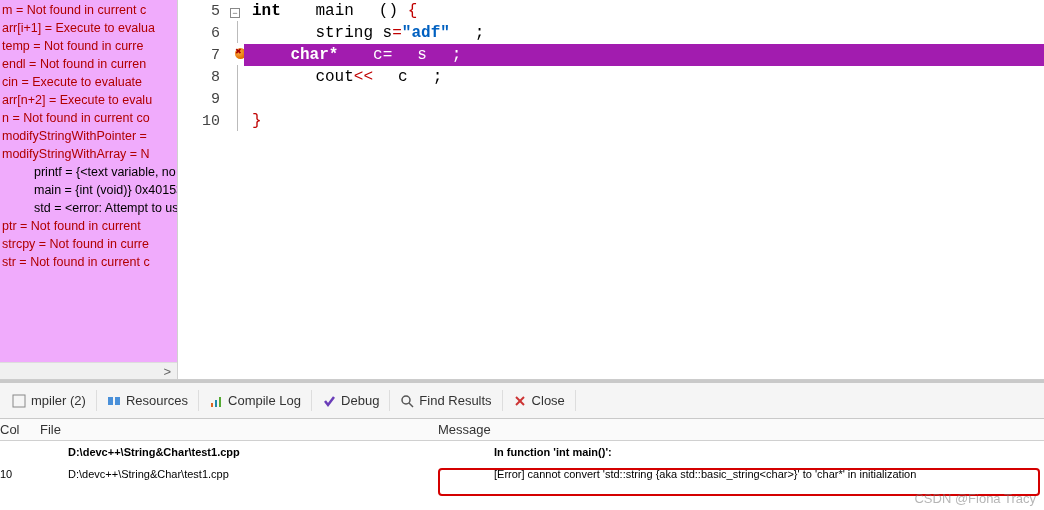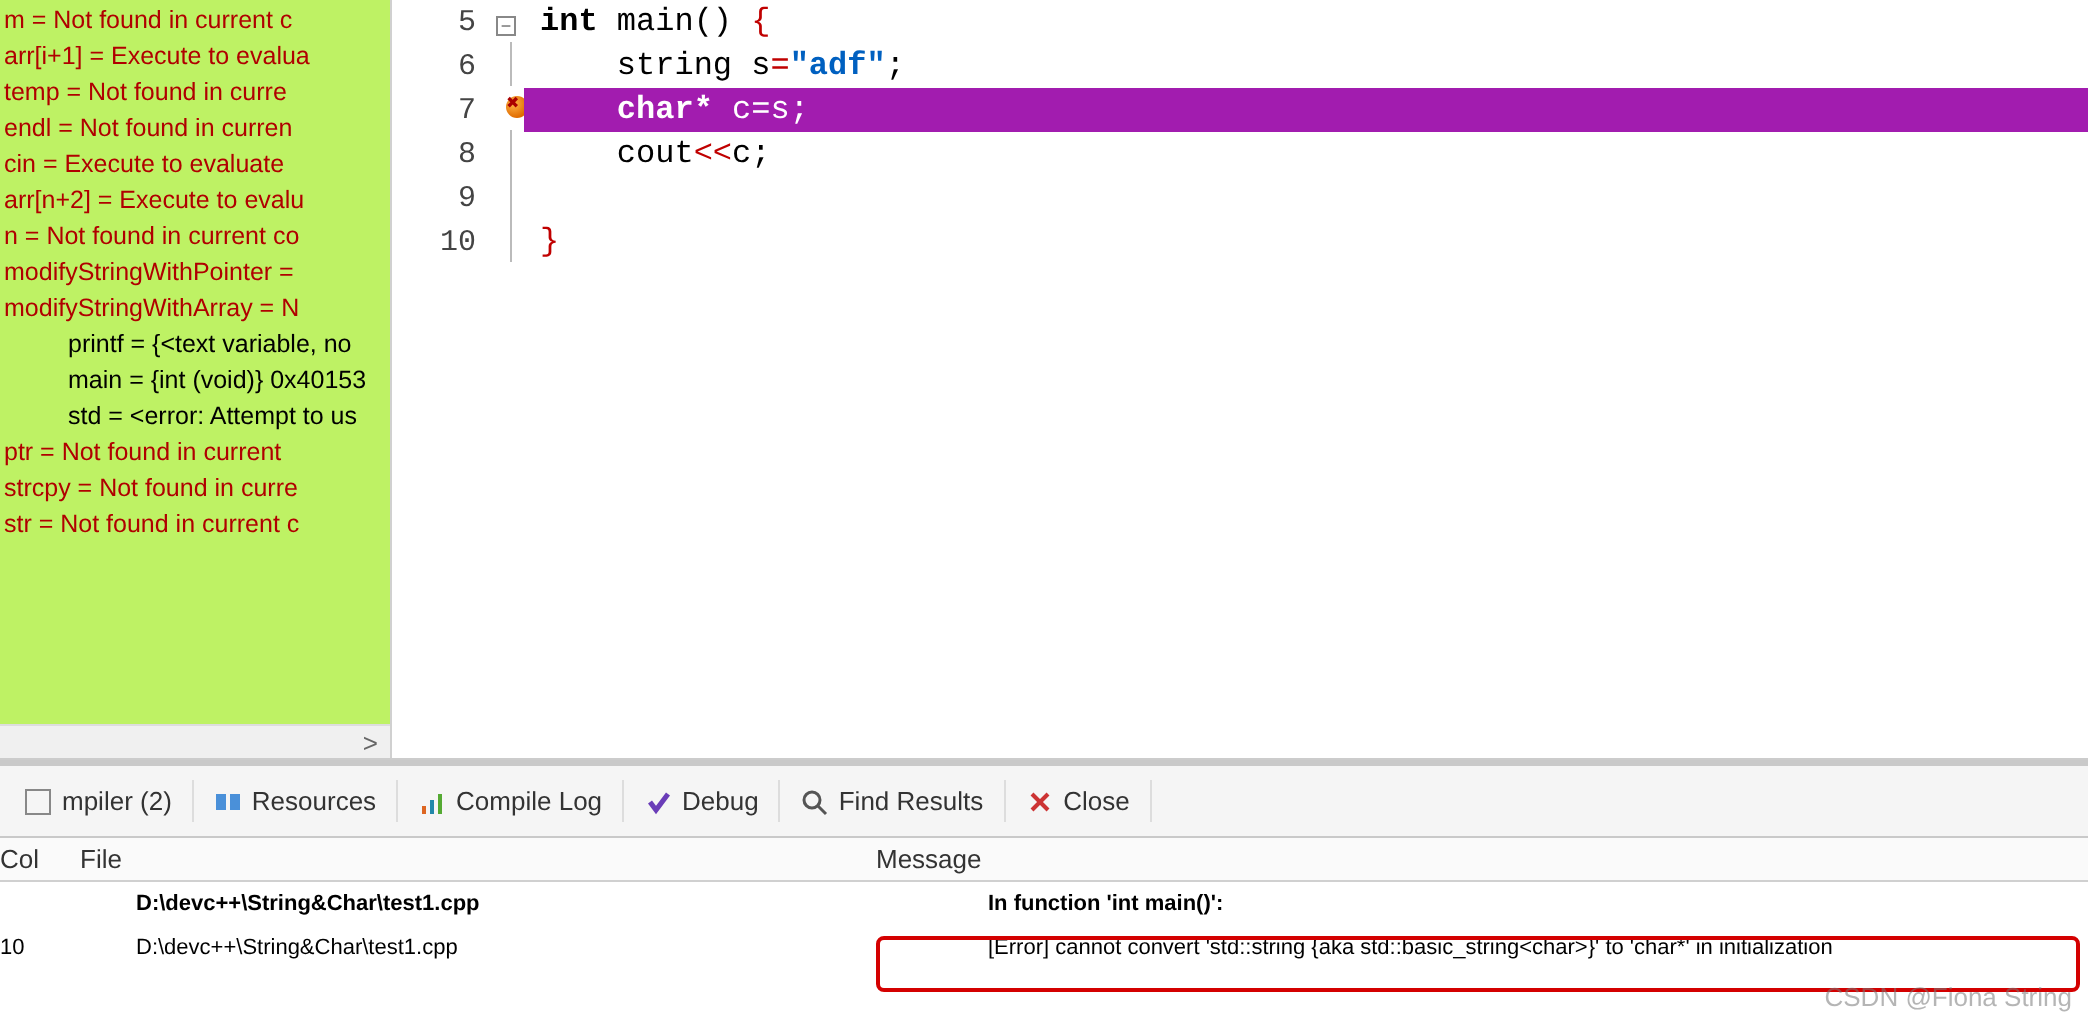"m = Not found in" .sidebar { background: #bef264 -> #f0abfc; width: 196px -> 178px }
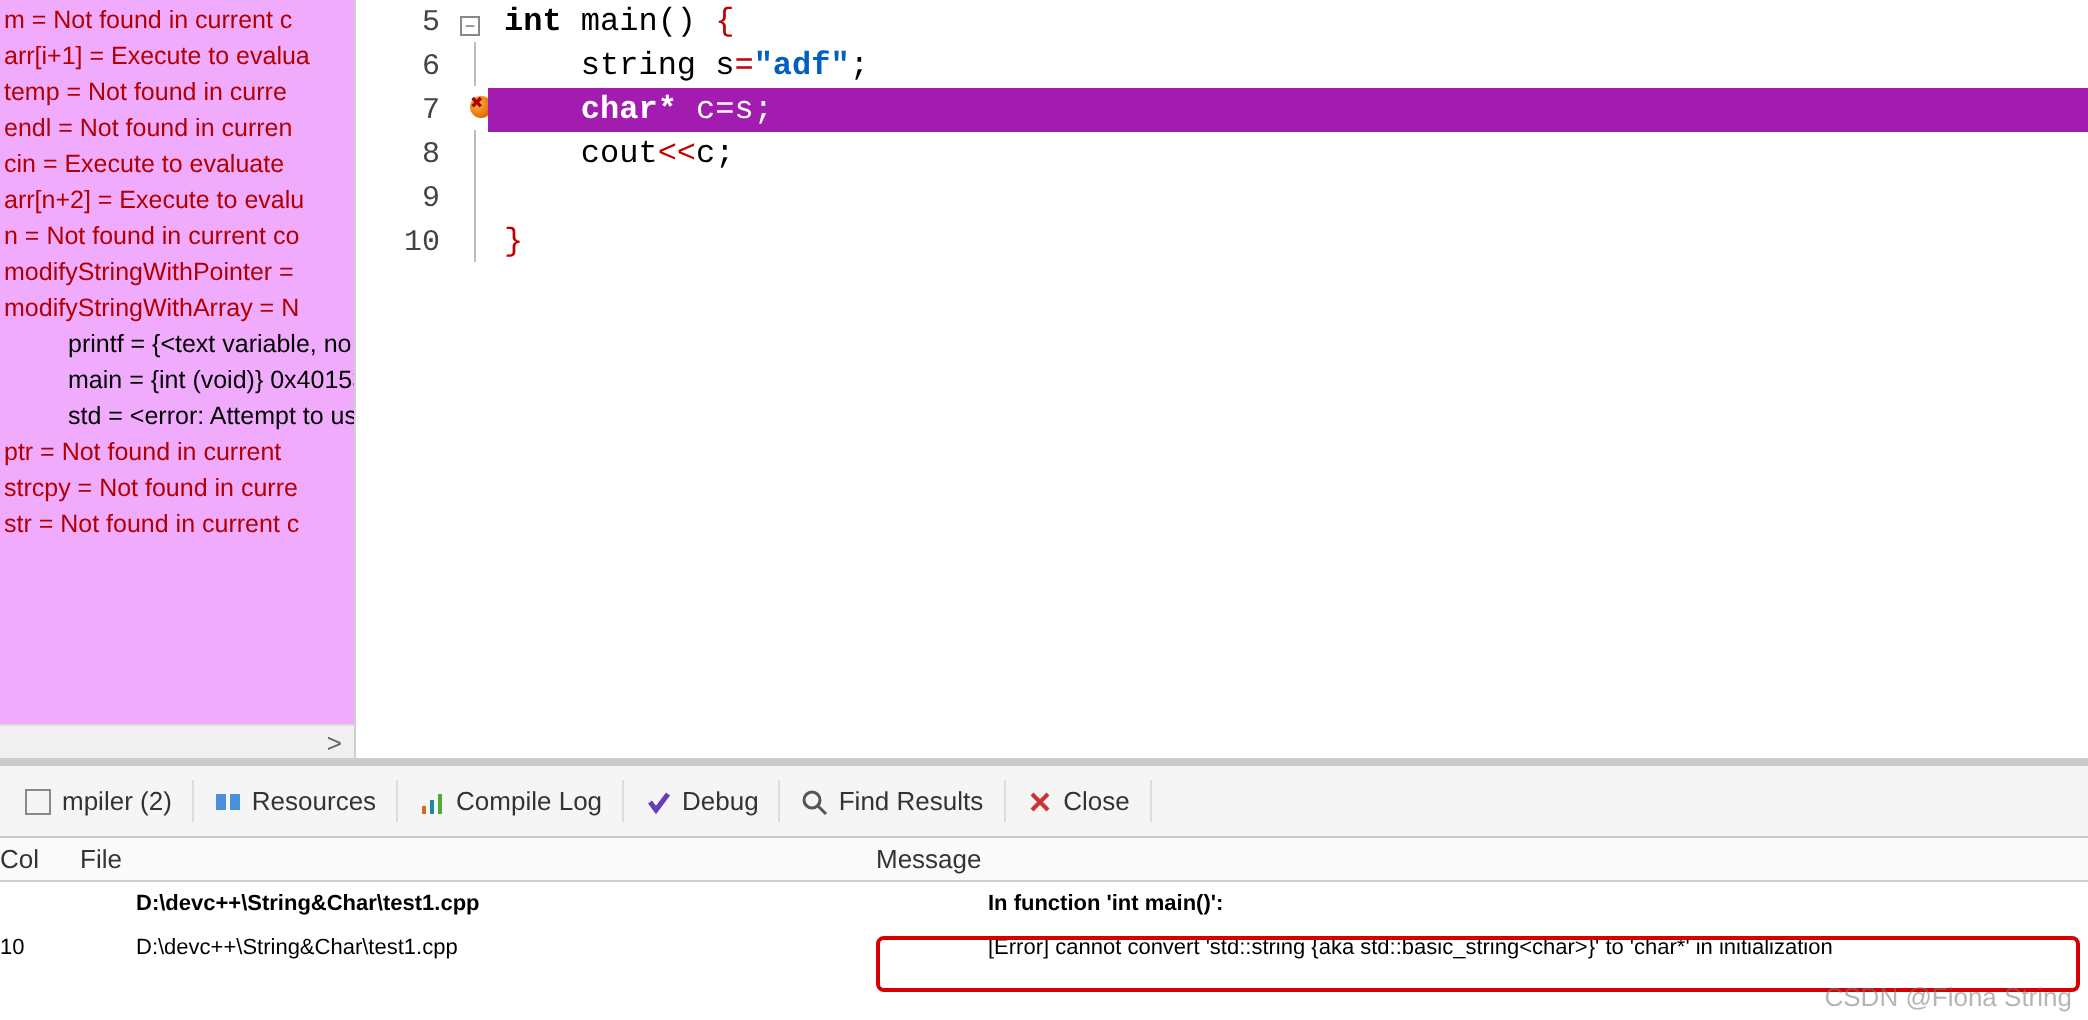"main" .id { margin-left: none -> 25px }
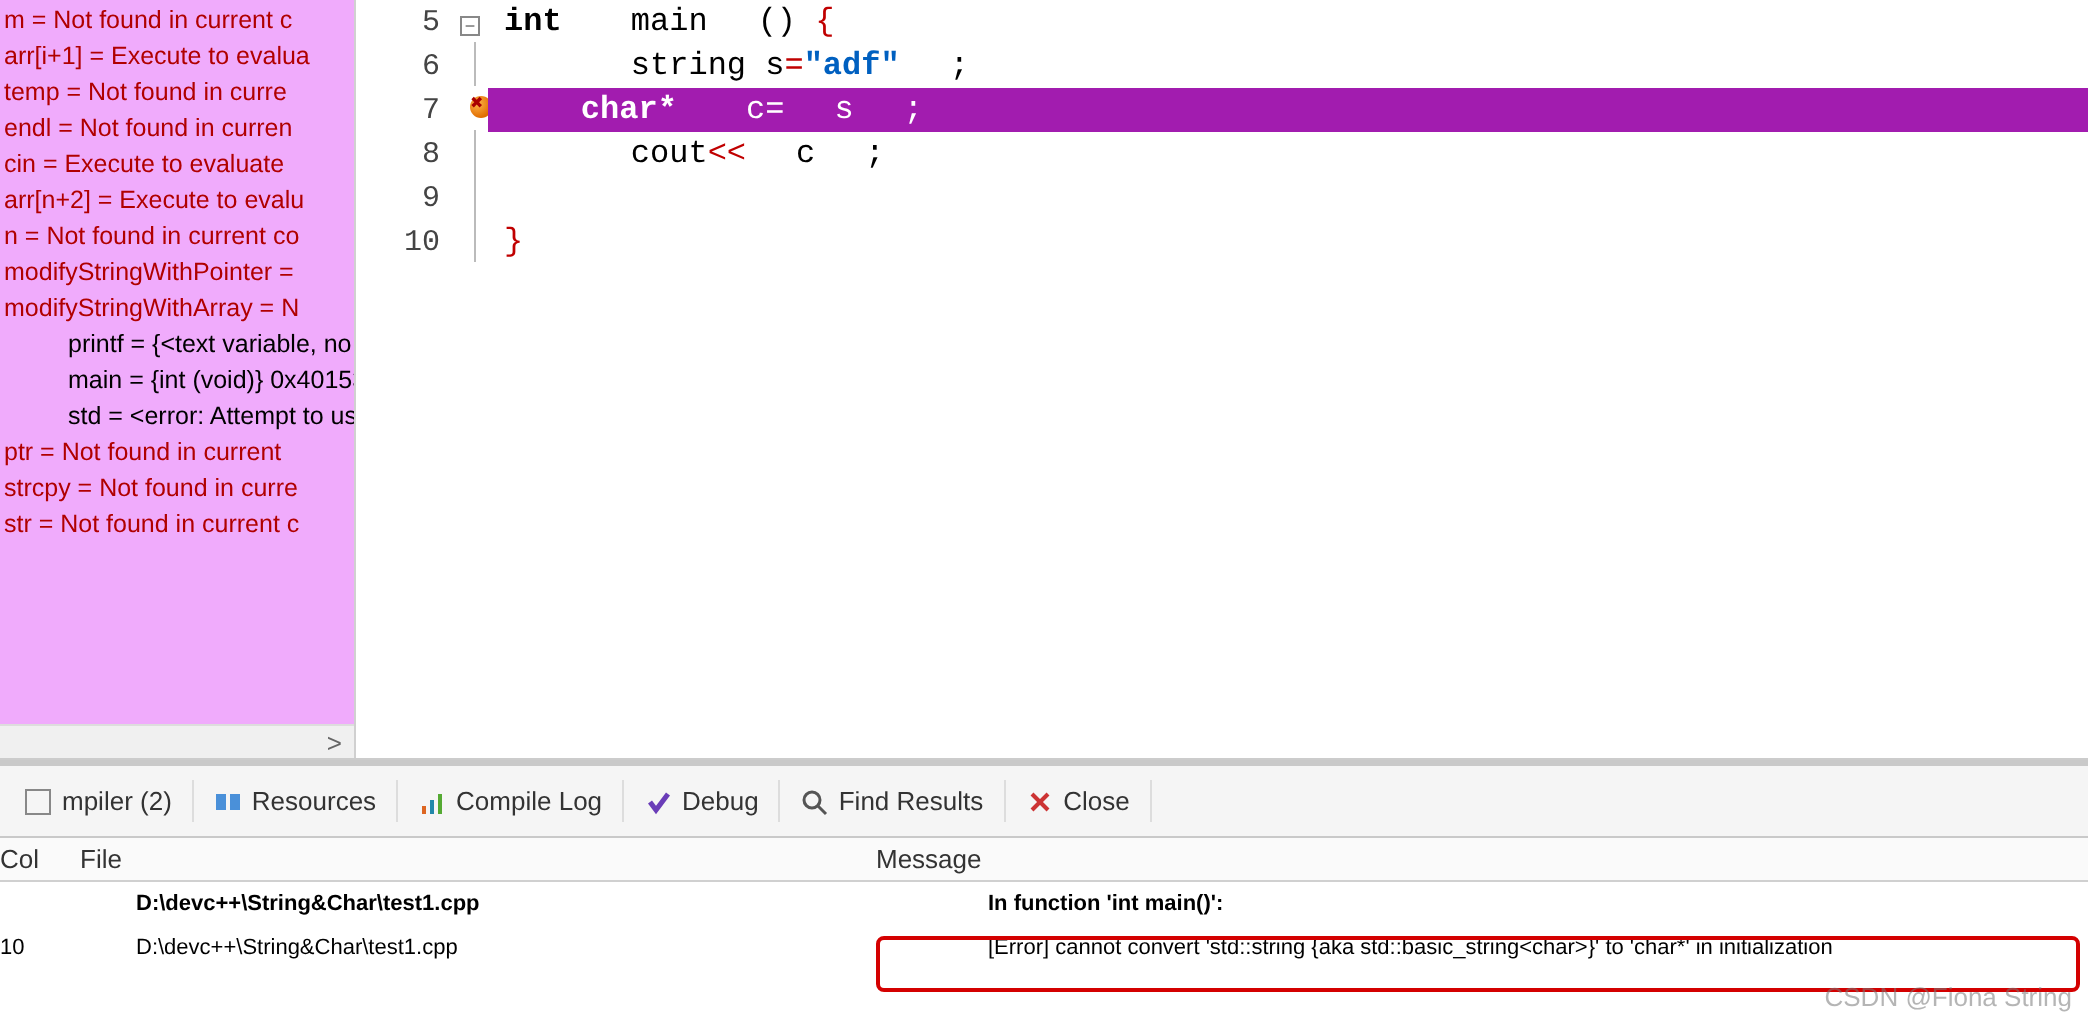"CSDN @Fiona String" div.watermark { text: String -> Tracy }
